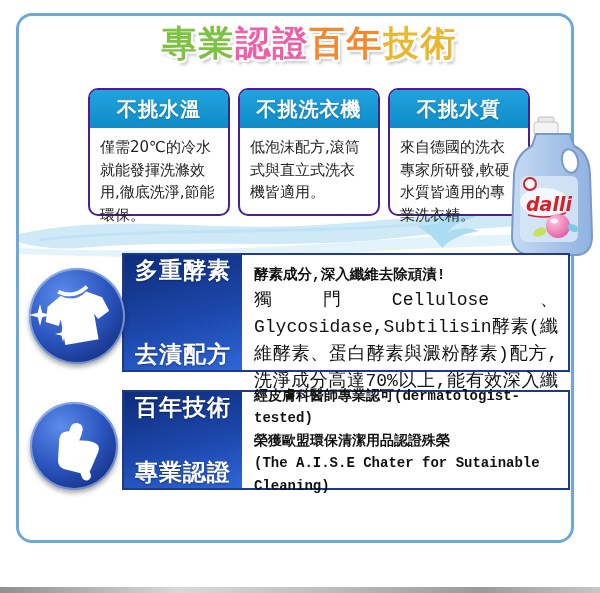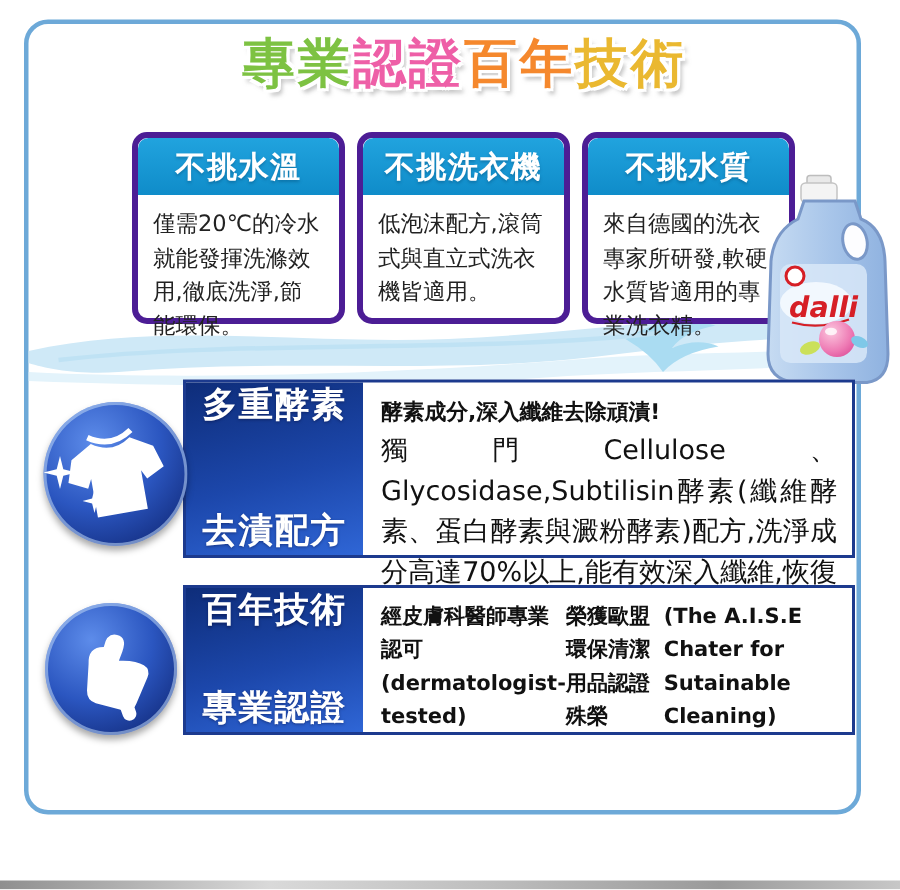"不挑水溫" .fbox { border: 4px solid #4c1d95 -> 2px solid #4c1d95 }
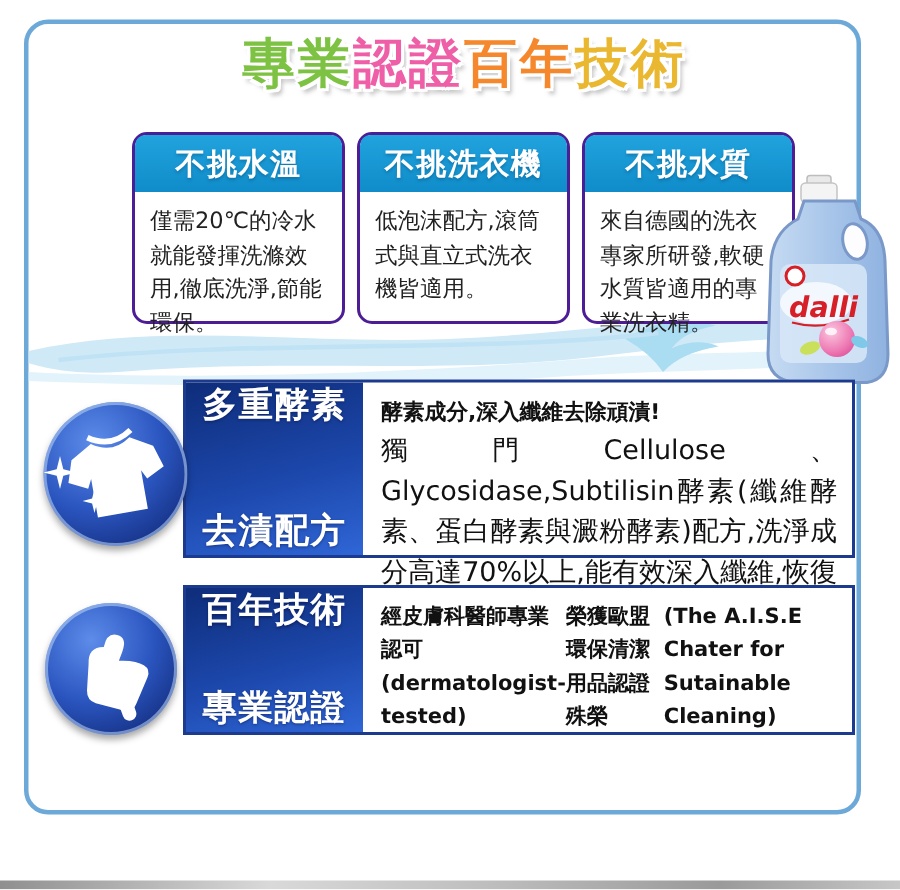"酵素成分,深入纖維去除頑漬!" .panel-content { font-family: none -> Liberation Mono, monospace }
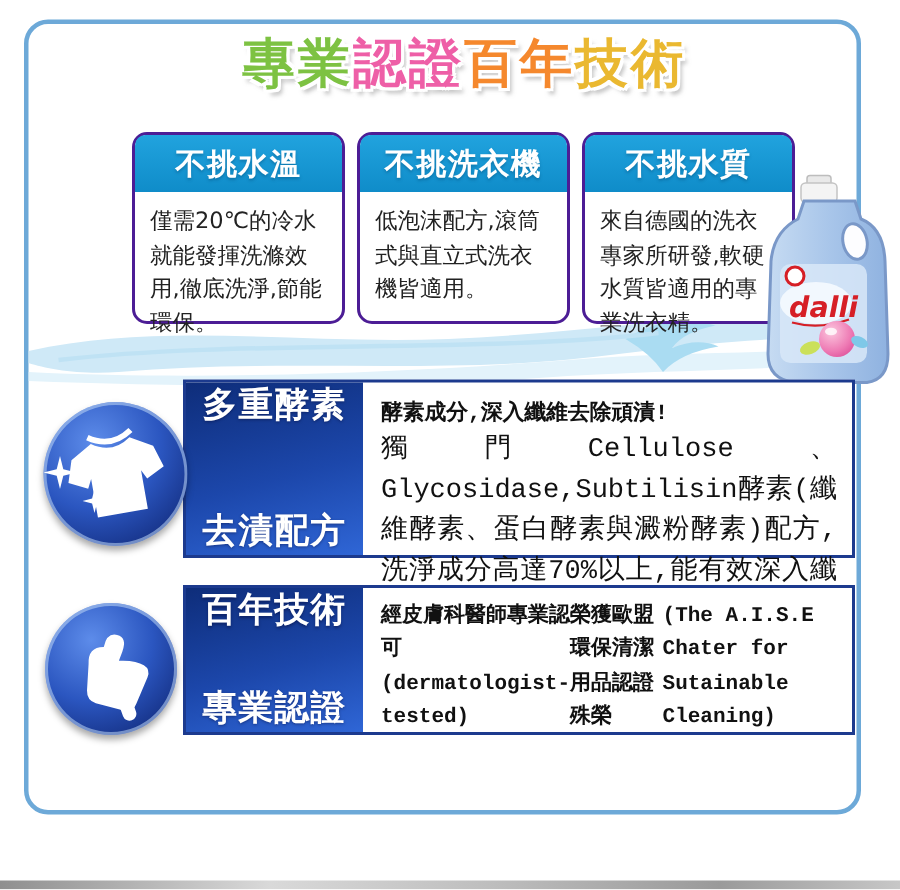"經皮膚科醫師專業認可(dermatologist-tested)" .panel2 .panel-content { flex-direction: none -> column }
